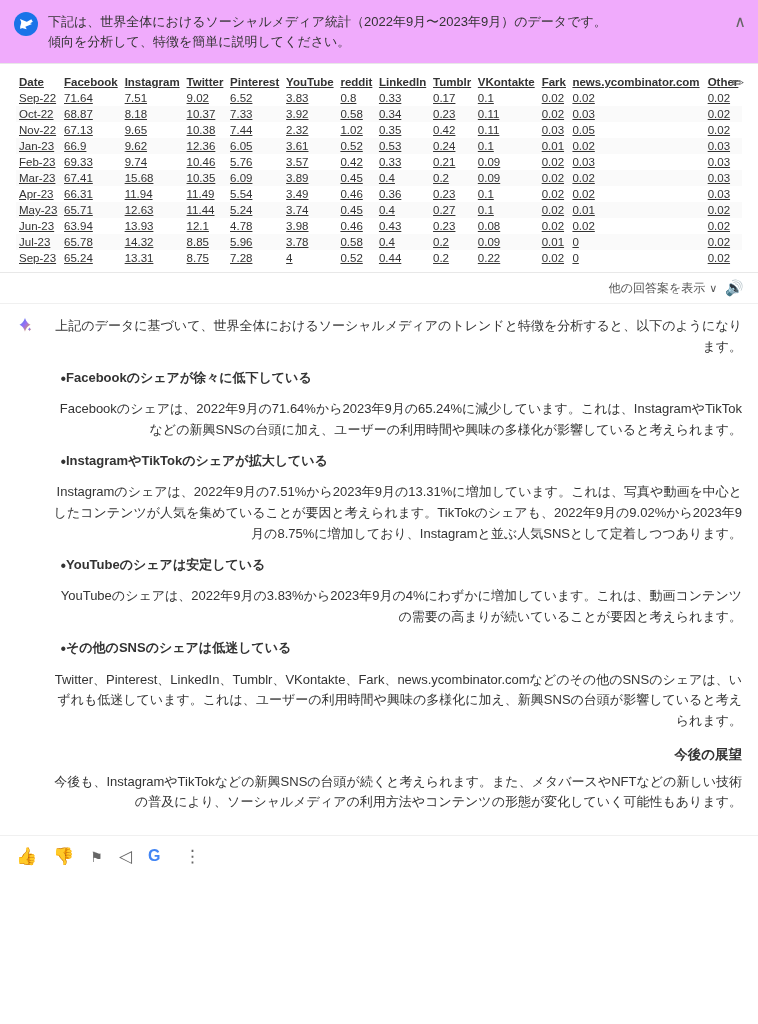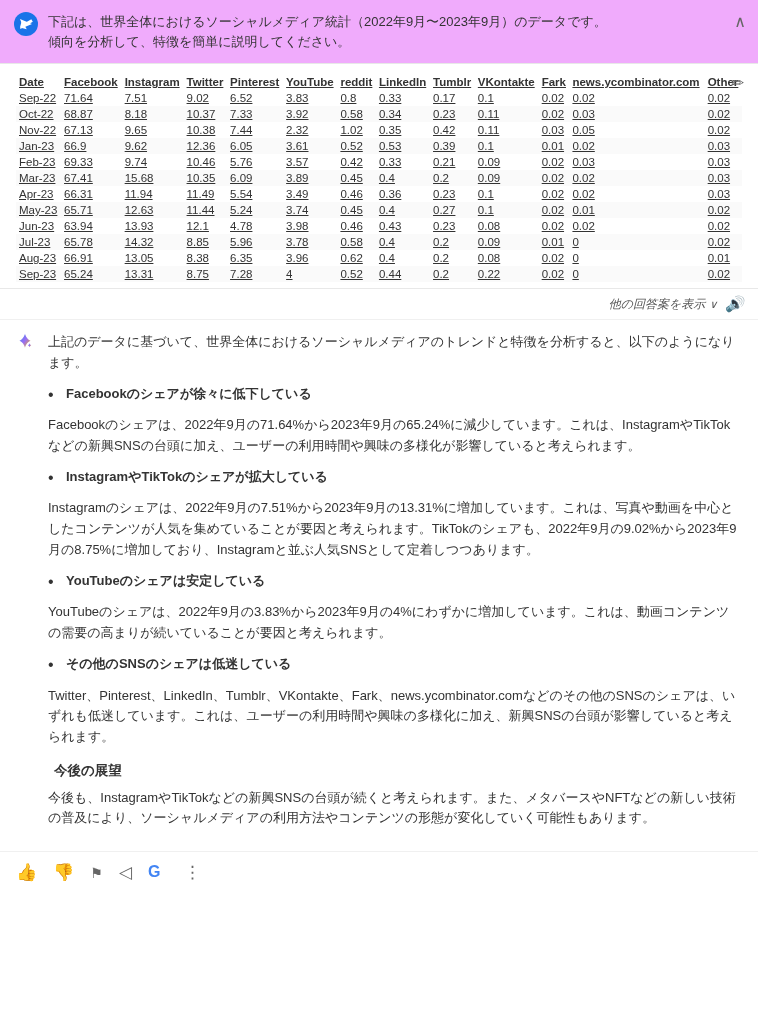"0.39" td { text: 0.39 -> 0.24 }
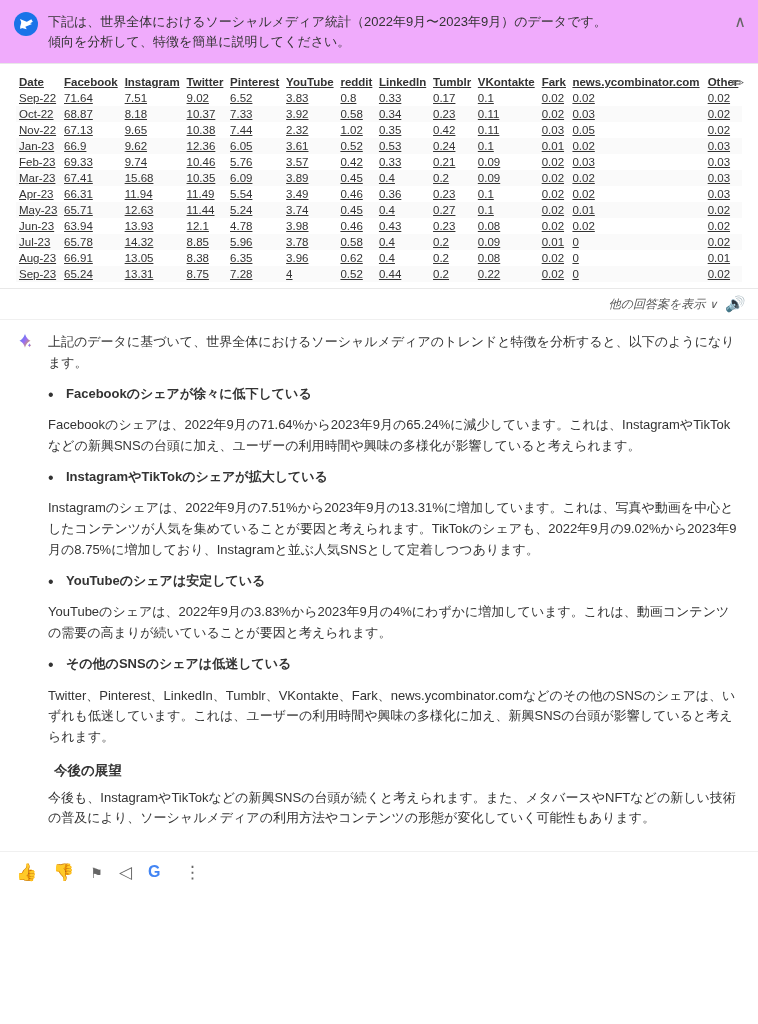"Aug-23" tr { html: <tr> <td>Aug-23</td> <td>66.91</td> <td>13.05</td> <td>8.38</td> <td>6.35</td> <td>3.96</td> <td>0.62</td> <td>0.4</td> <td>0.2</td> <td>0.08</td> <td>0.02</td> <td>0</td> <td>0.01</td> </tr> -> none }
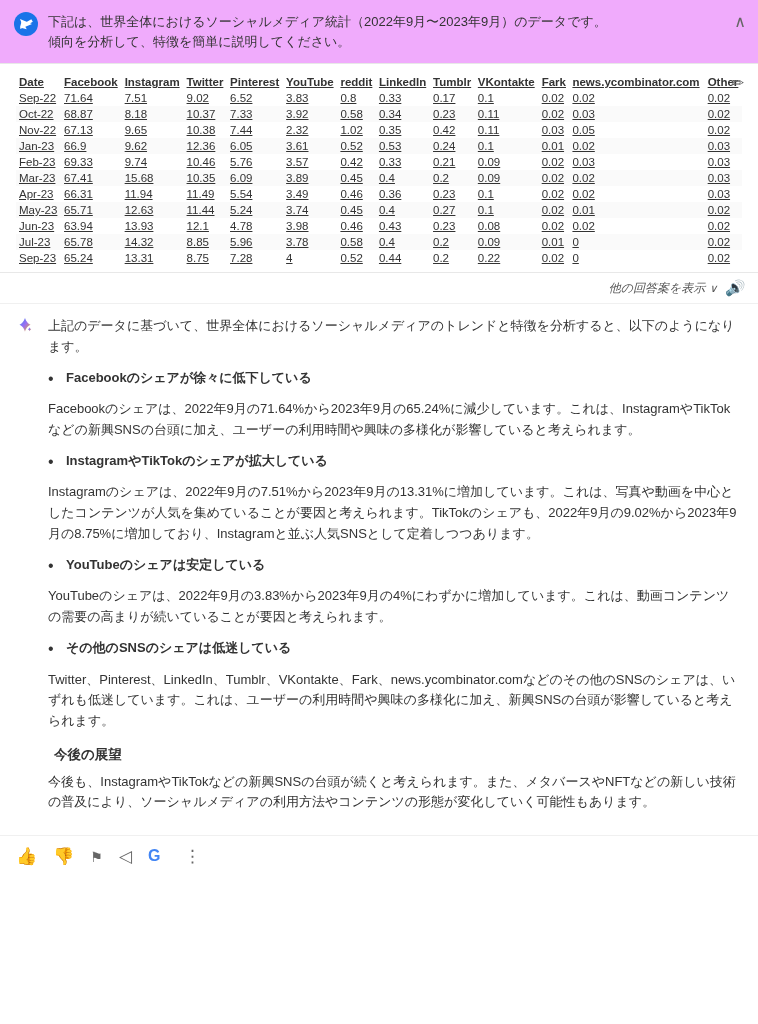"他の回答案を表示" .response-header { font-style: italic -> none }
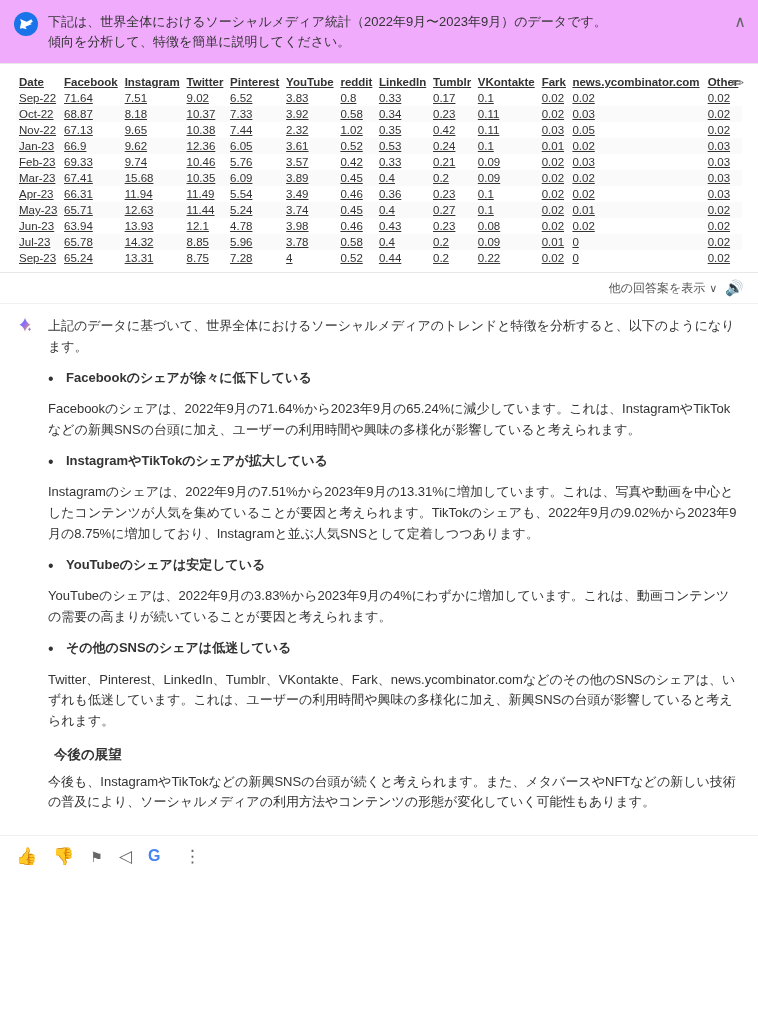"上記のデータに基づいて、世界全体におけるソーシャルメディアのトレンドと特徴を分析" .answer-block { text-align: none -> right }
